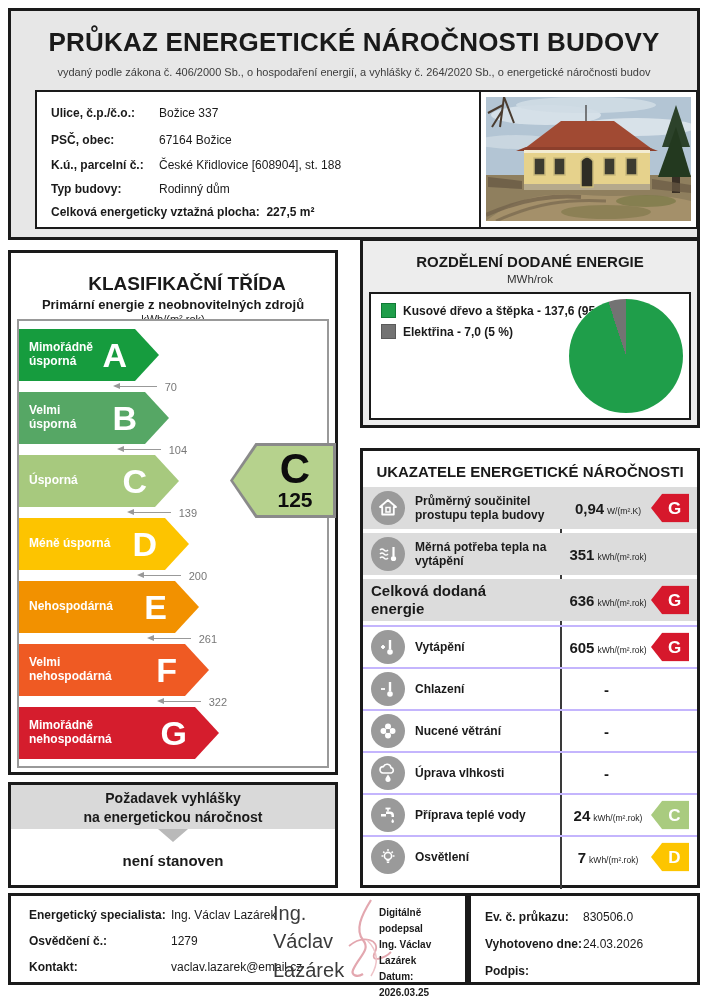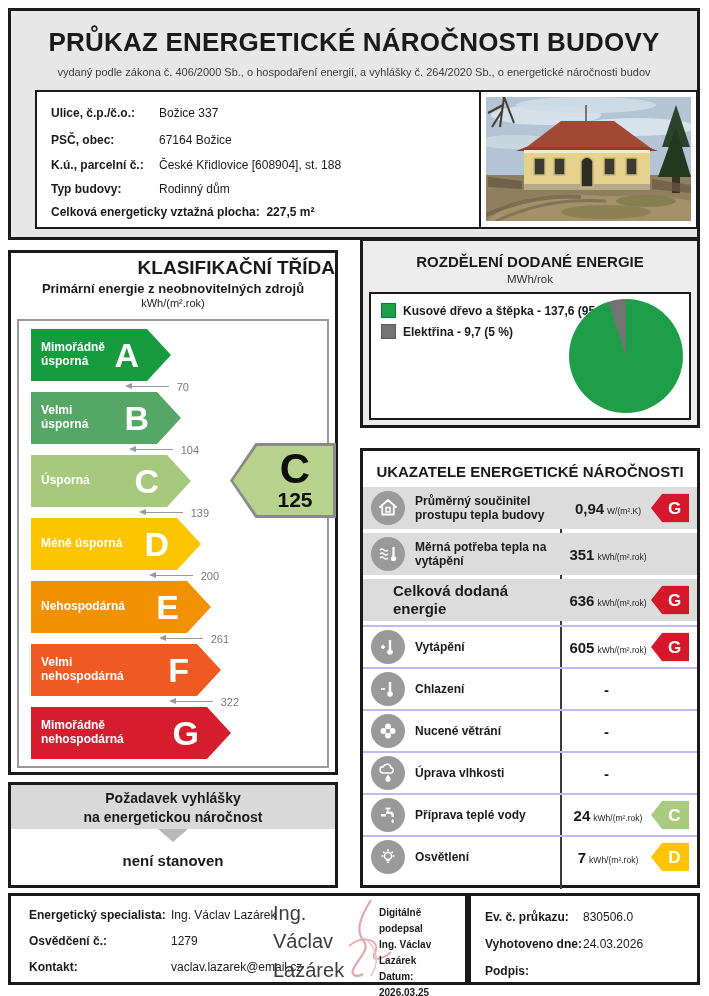"KLASIFIKAČNÍ TŘÍDA" .class-title { margin-top: 4px -> 20px; text-align: right -> center }
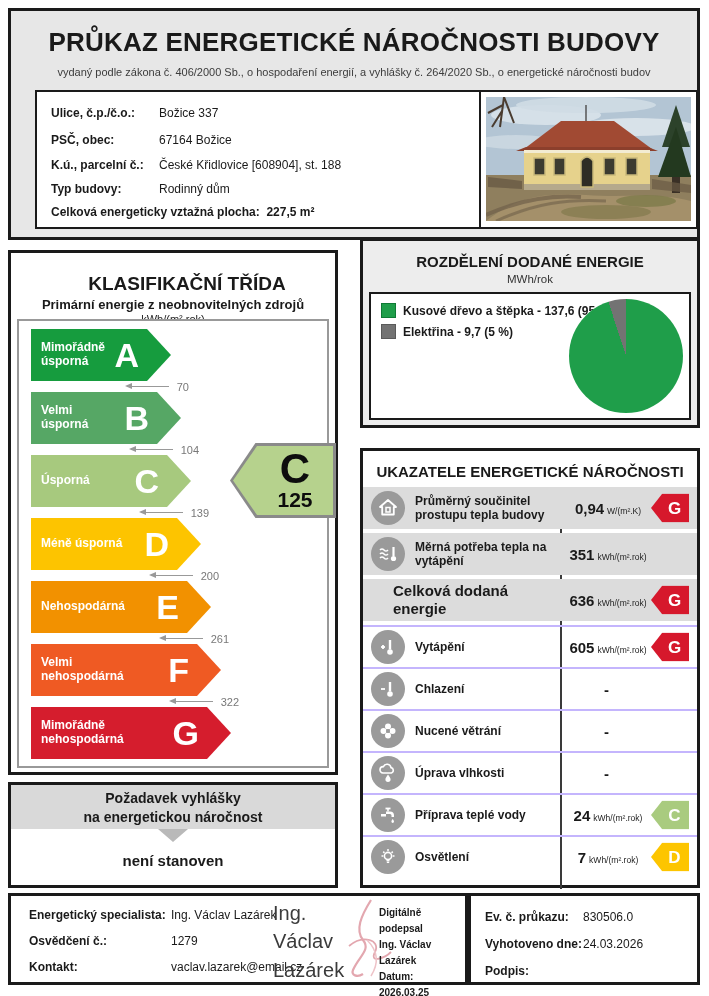"Elektřina - 9,7 (5 %)" span { text: 9,7 -> 7,0 }
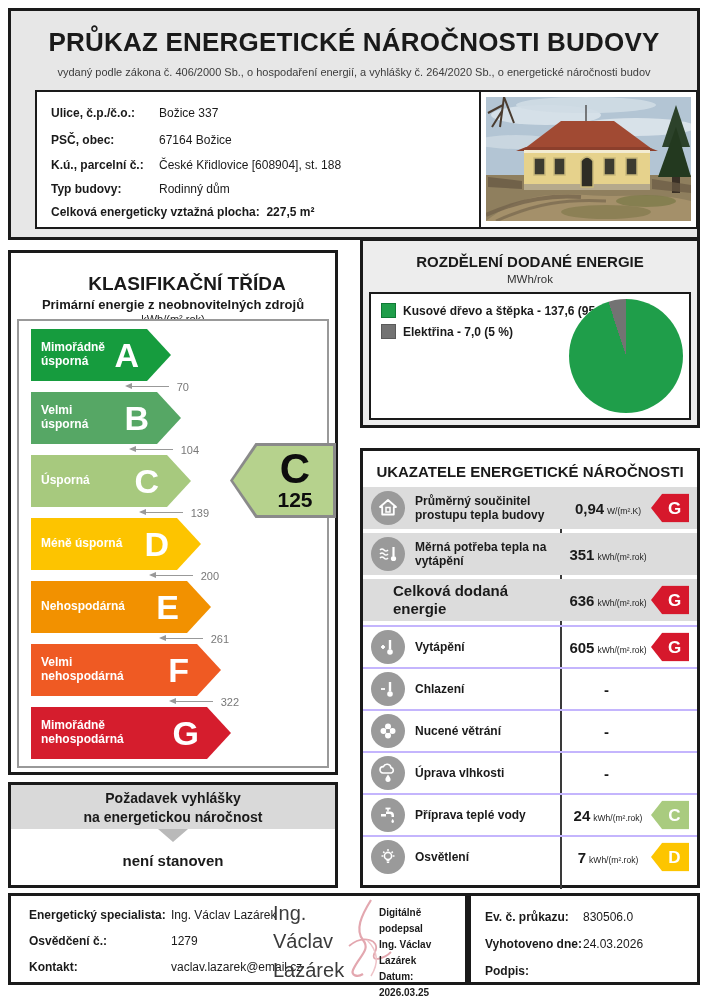"Mimořádně" .scale-box { padding: 8px 12px -> 8px 0 }
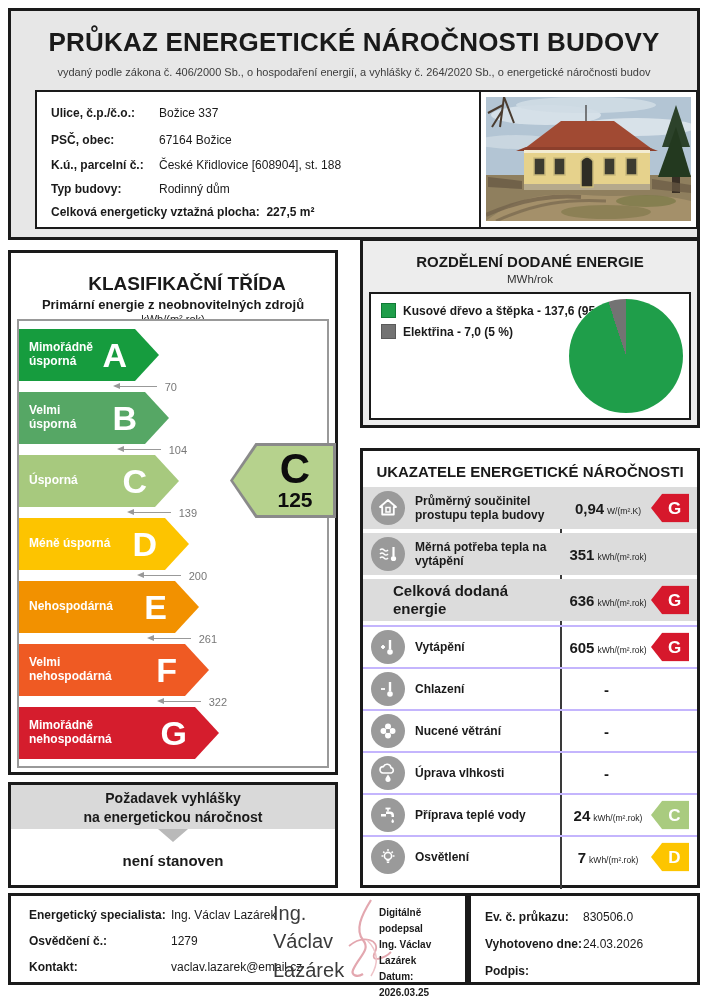"Celková dodaná energie" .ind-label.big { margin-left: 30px -> 8px }
